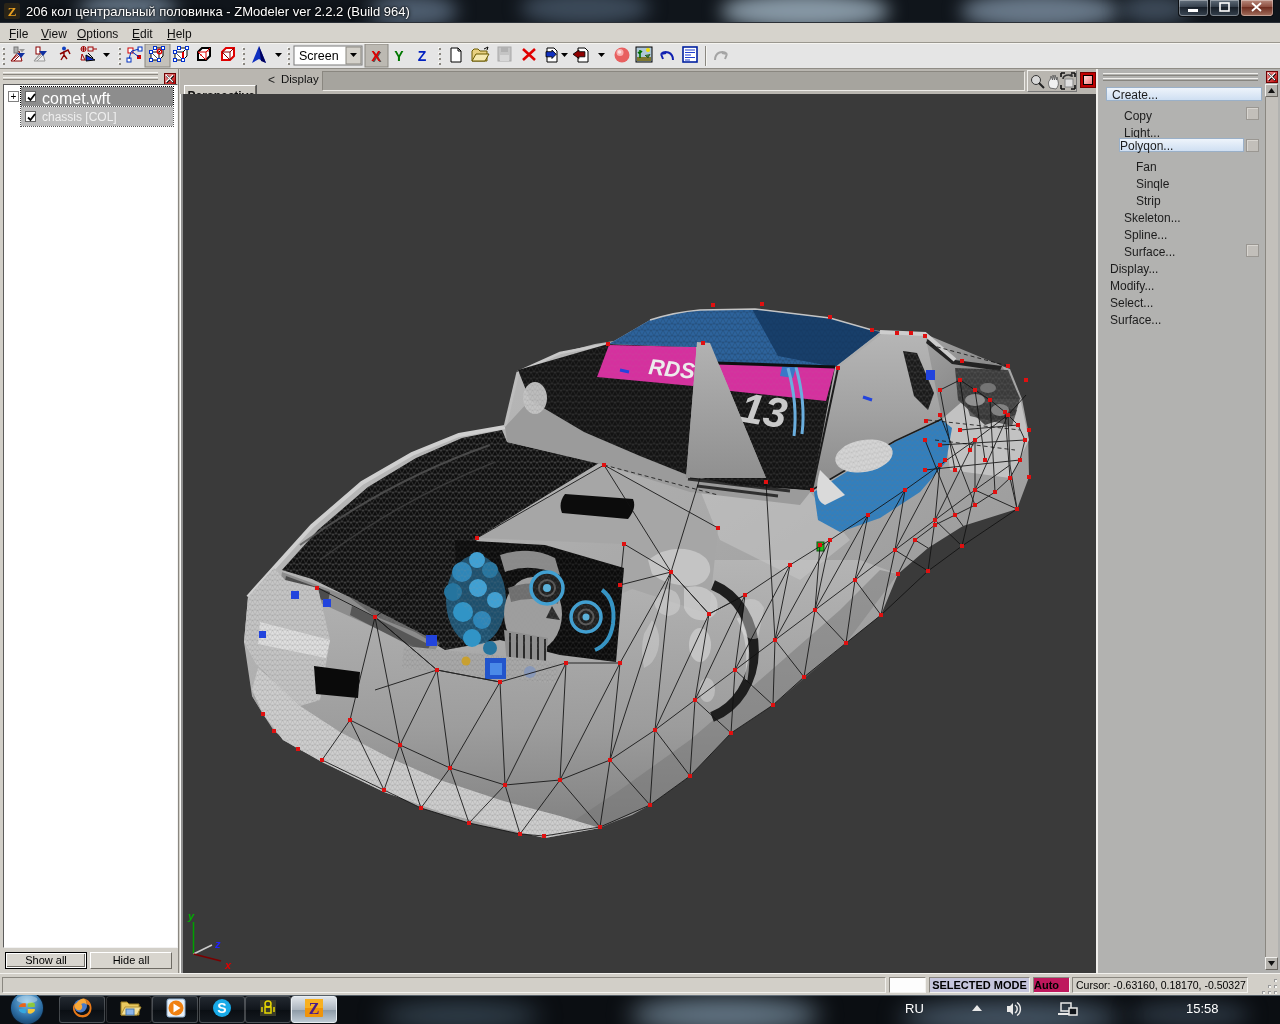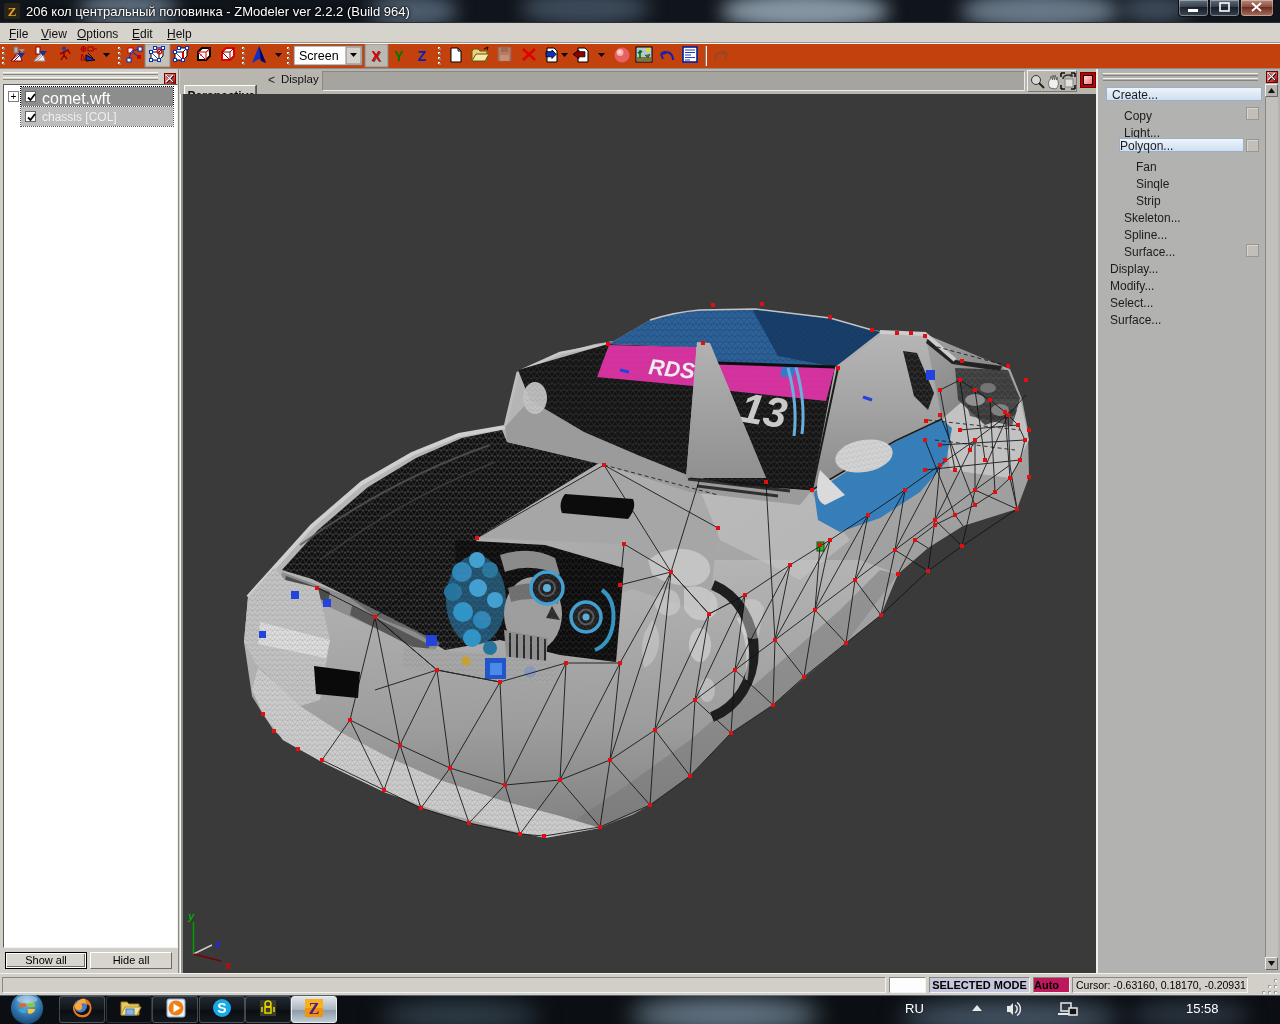"Screen" #toolbar { background: #c2410c -> #e5e5e5 }
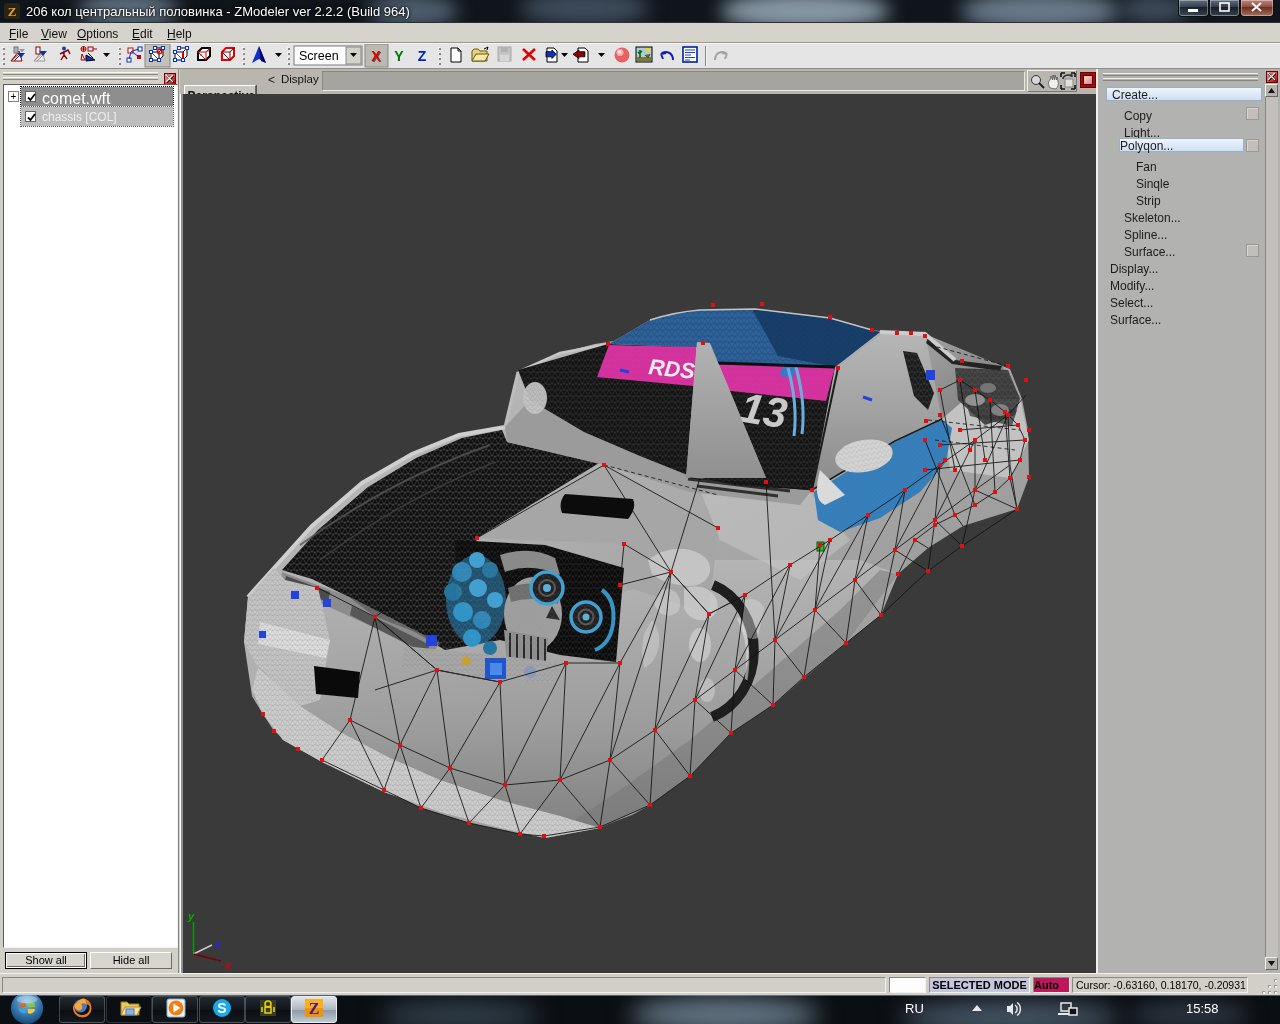"Cursor: -0.63160, 0.18170, -0.20931" div.sb-box { text: -0.20931 -> -0.50327 }
